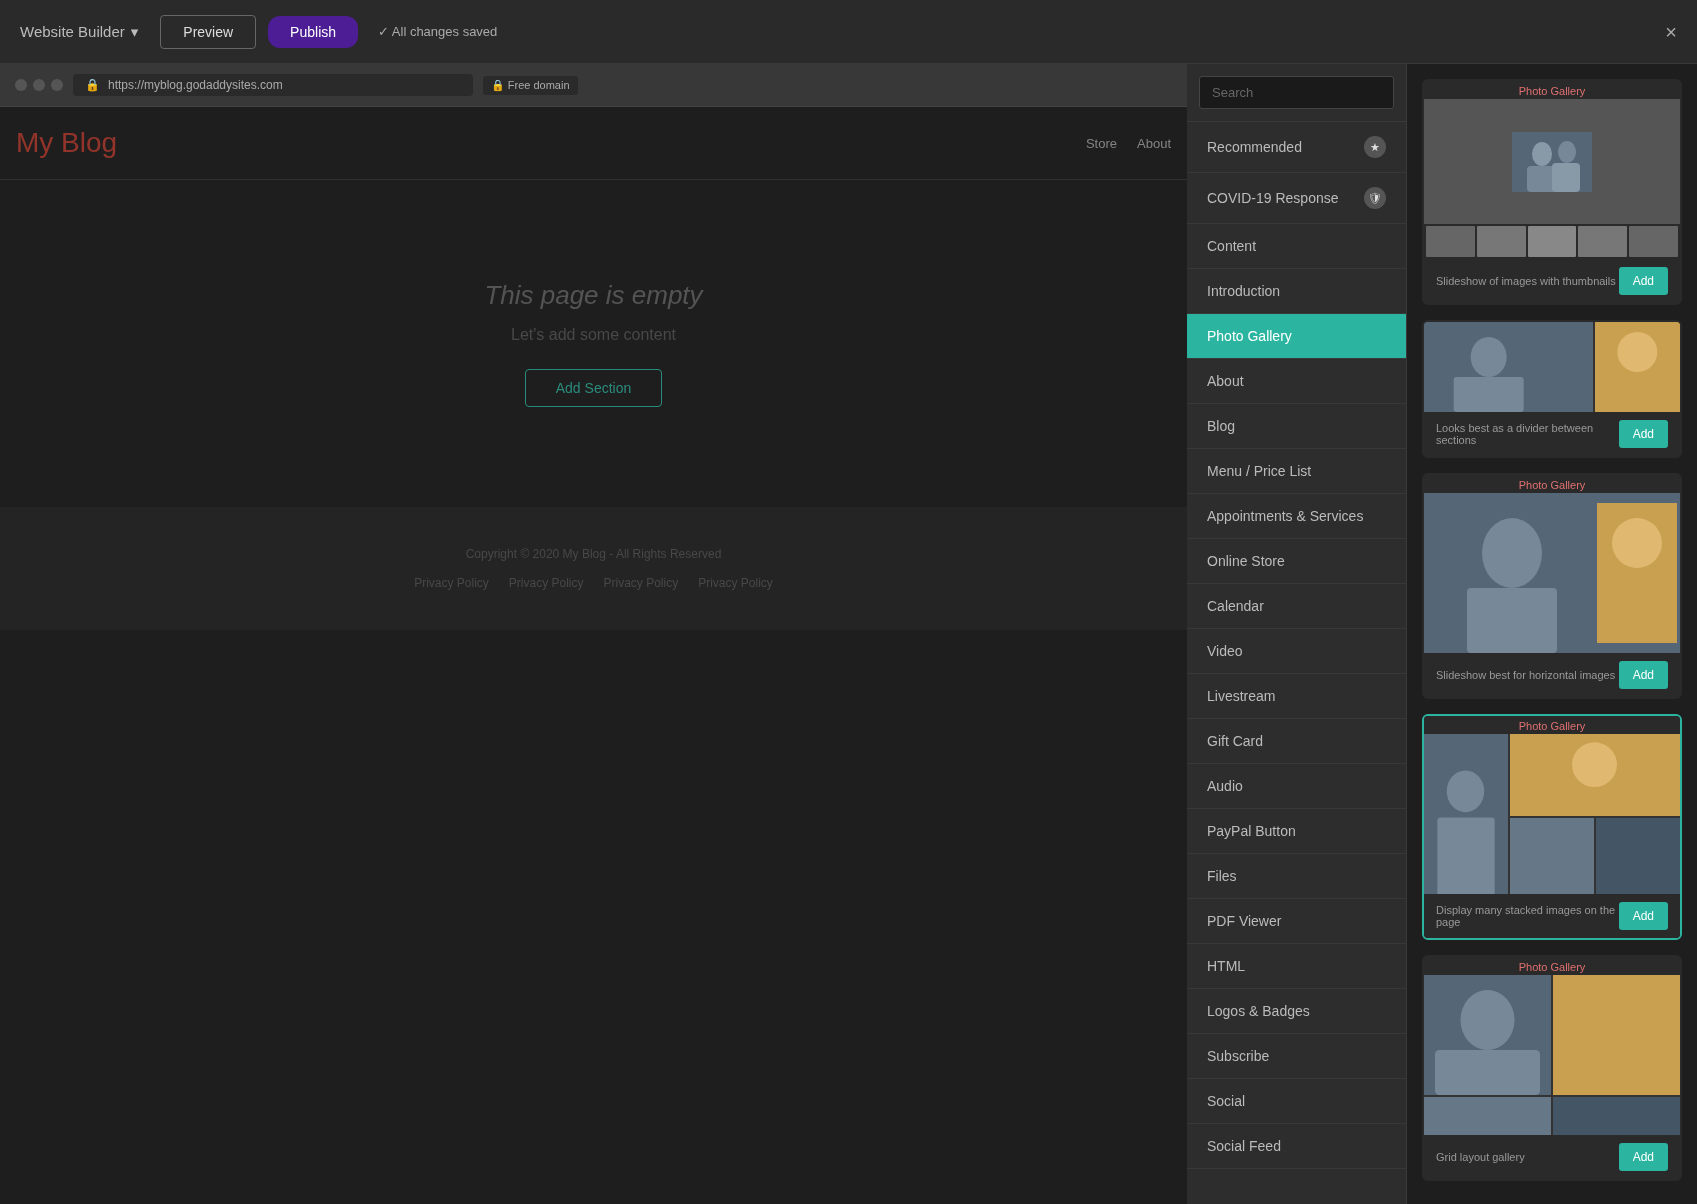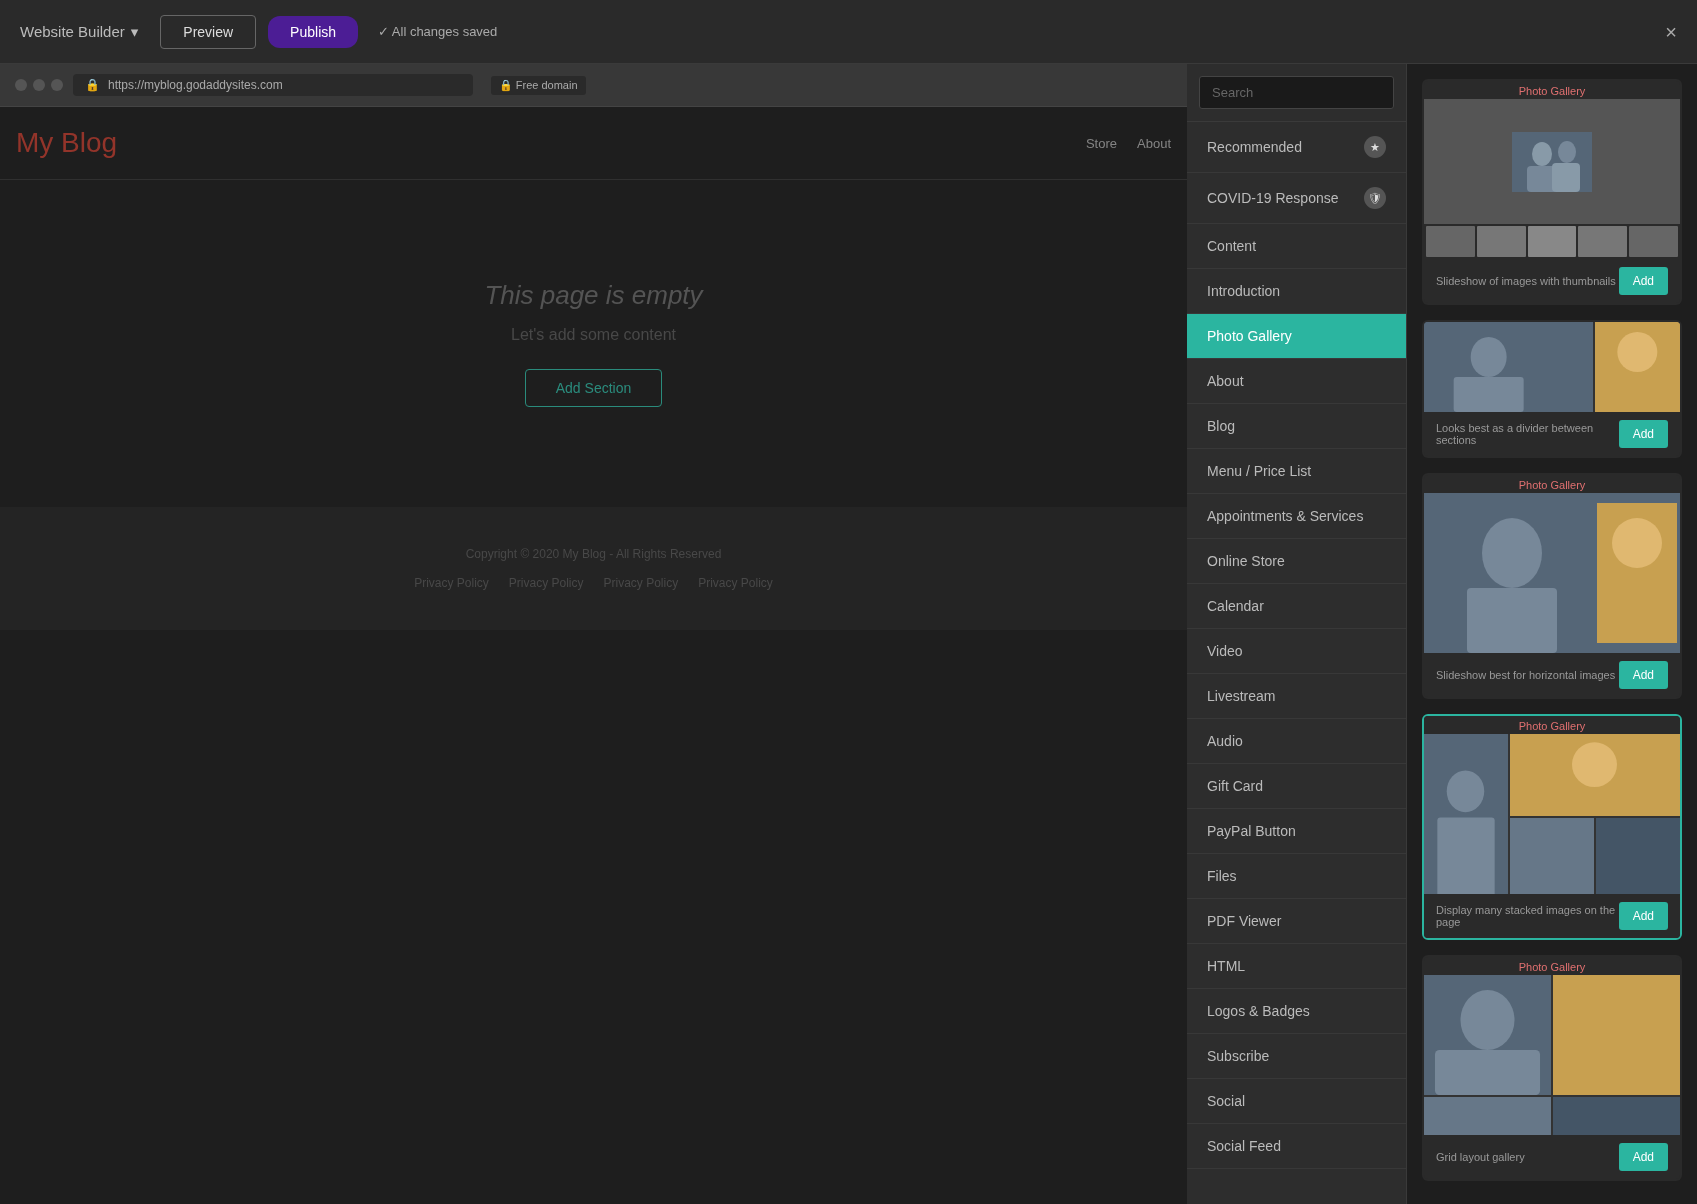"🔒 Free domain" .free-domain-badge { margin-left: 8px -> 0 }
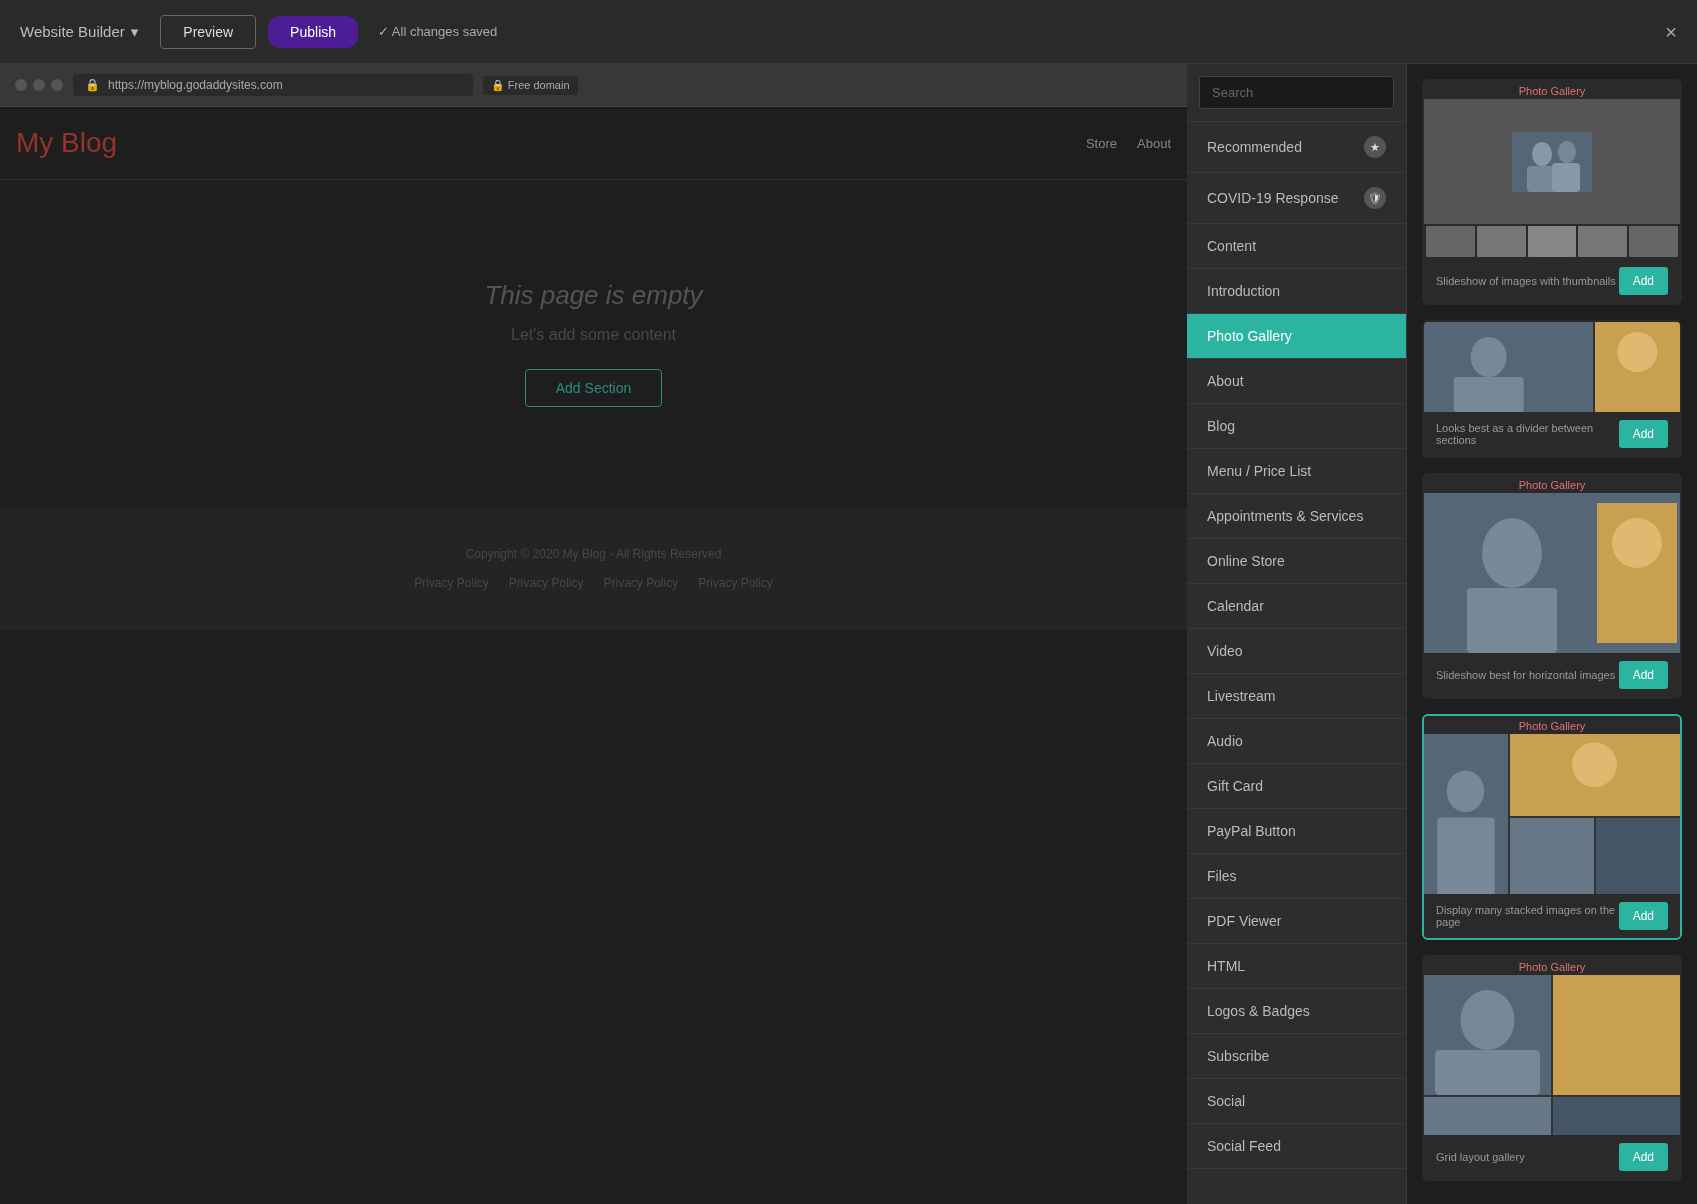"Audio" div.sidebar-item { order: before "Gift Card" -> after "Gift Card" }
